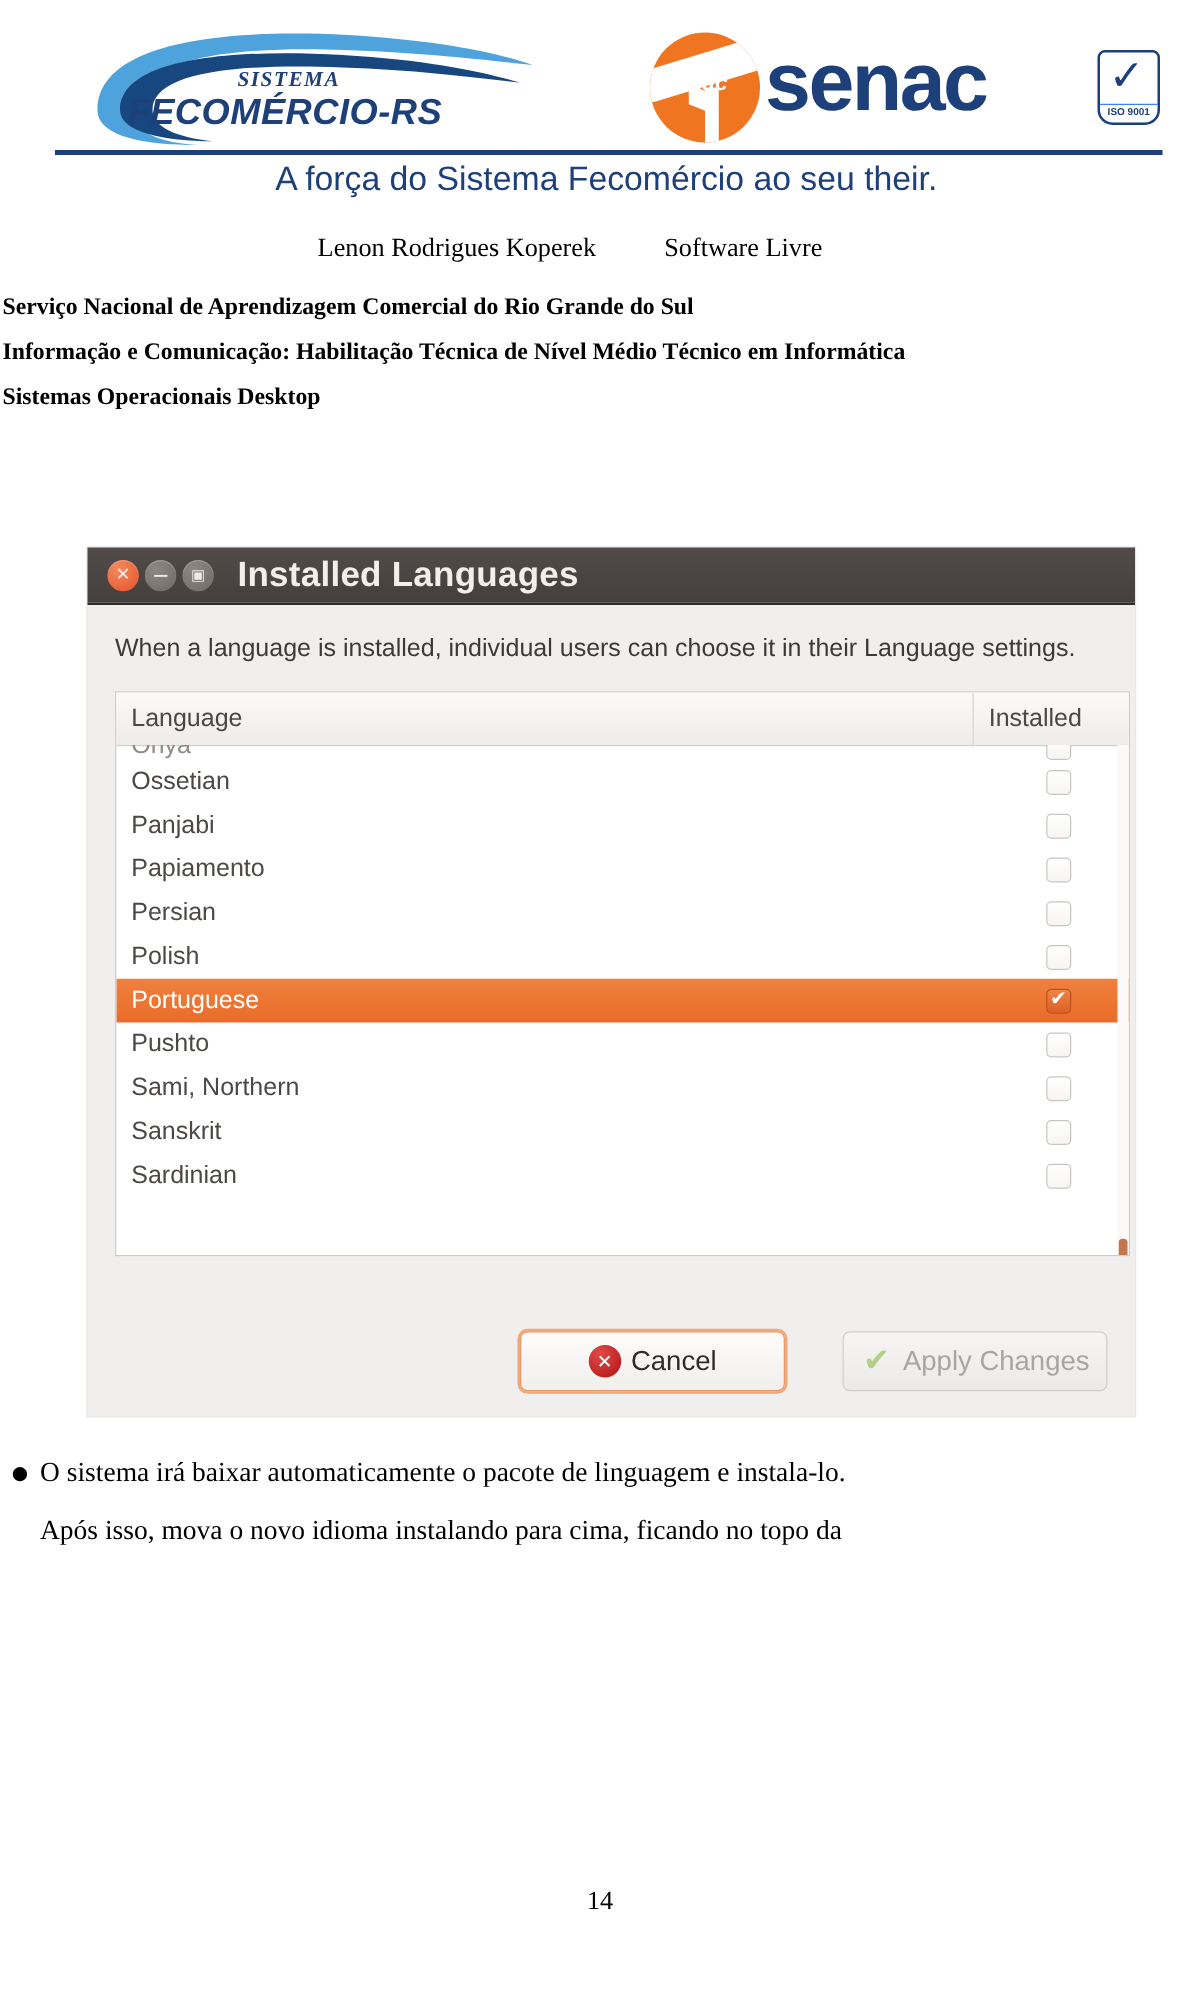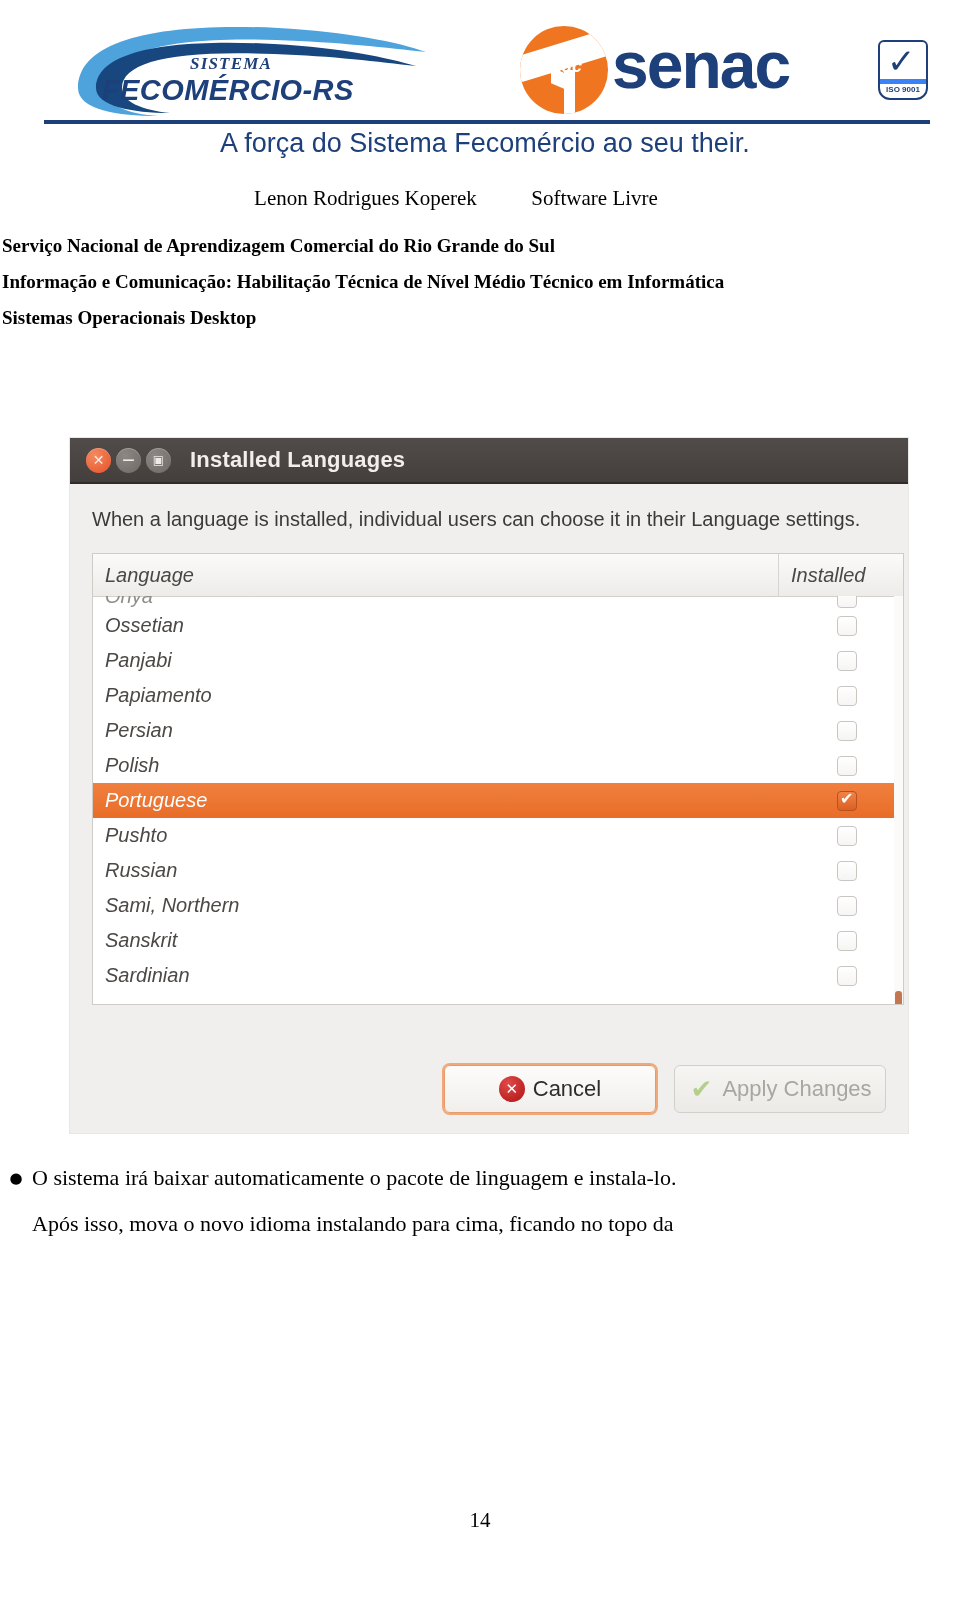"ISO 9001" .iso-badge .iso-text { border-top: 5px solid #3b82f6 -> 1px solid #3b82f6 }
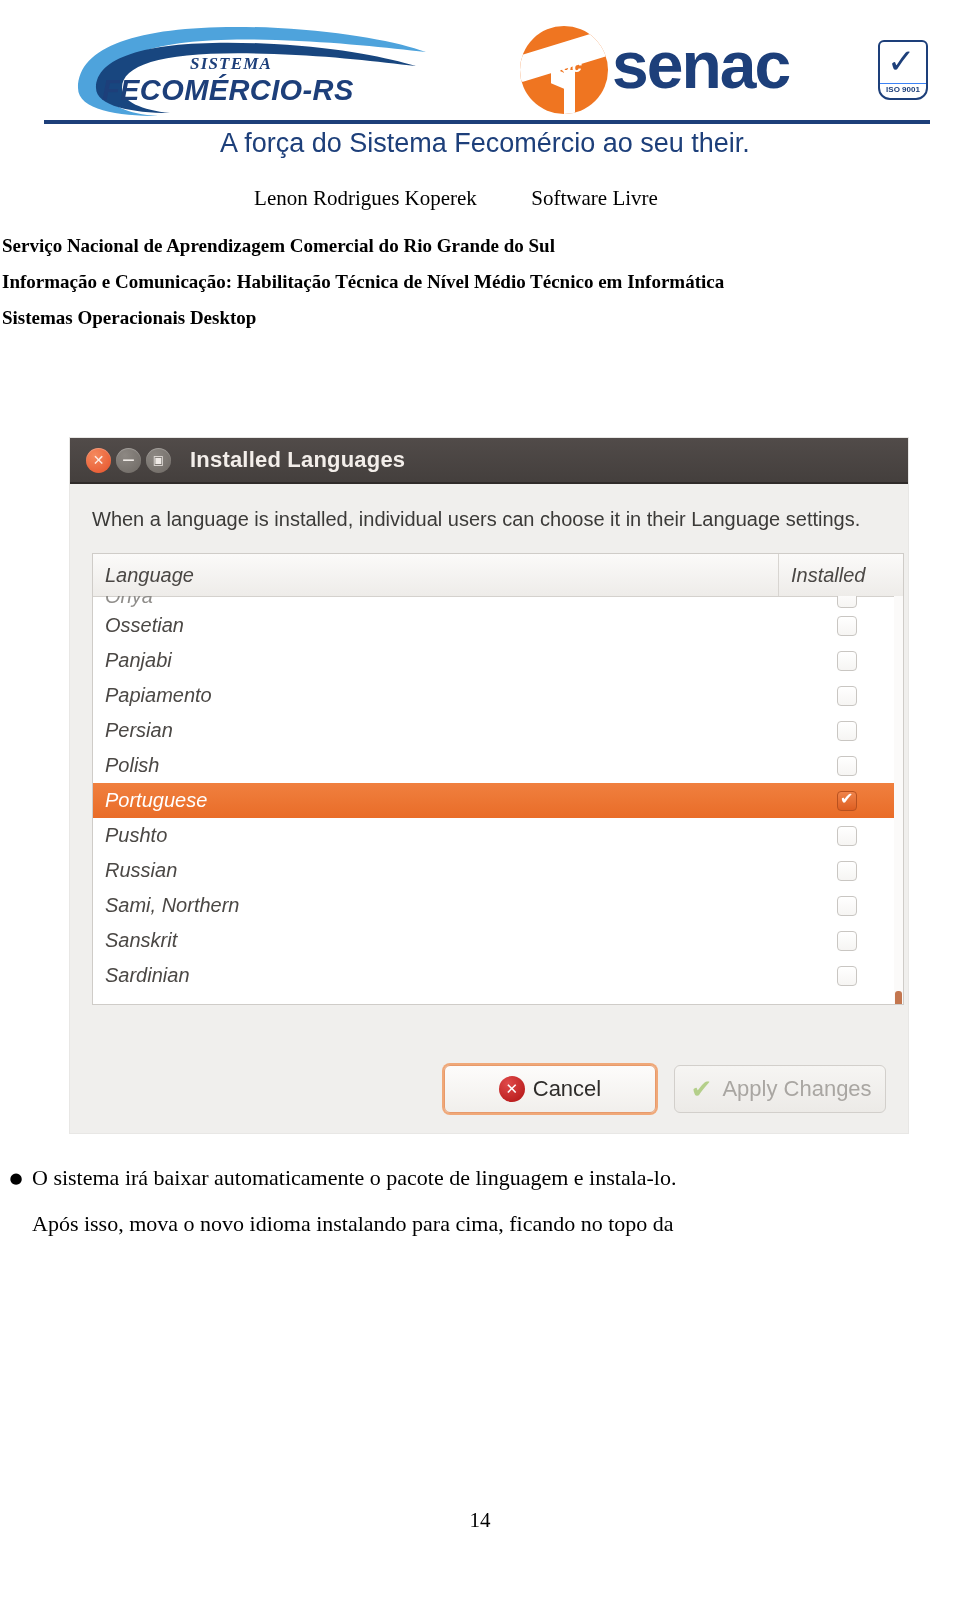"Installed Languages" .win-title { font-size: 22px -> 28px }
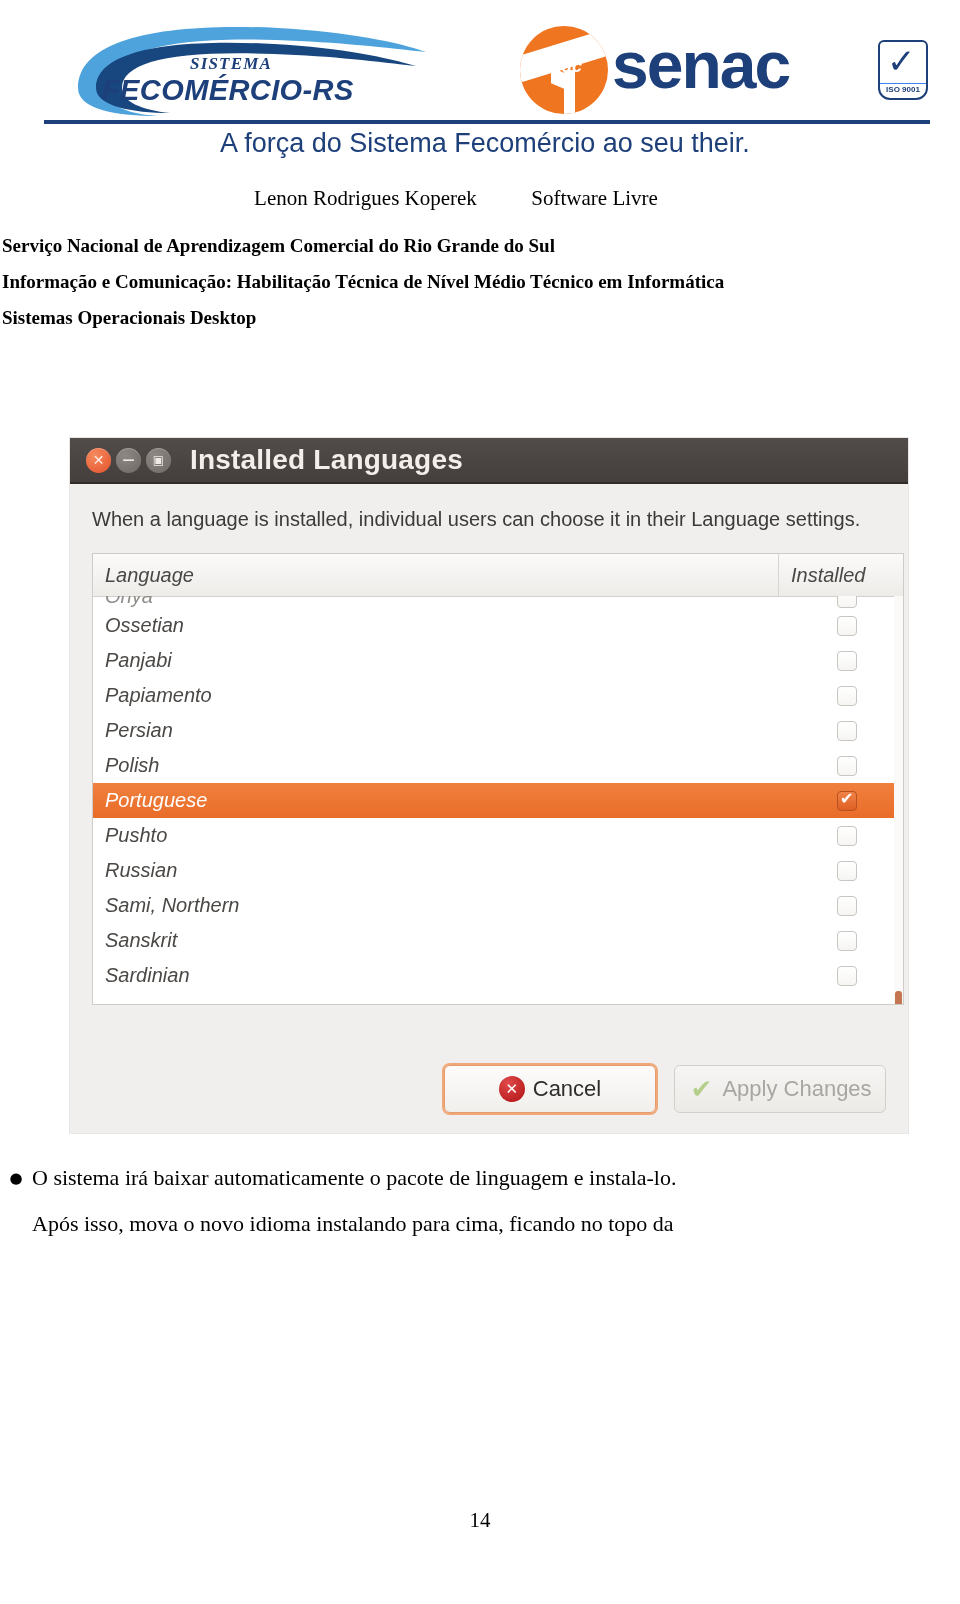"Language" .listwrap { font-style: italic -> none }
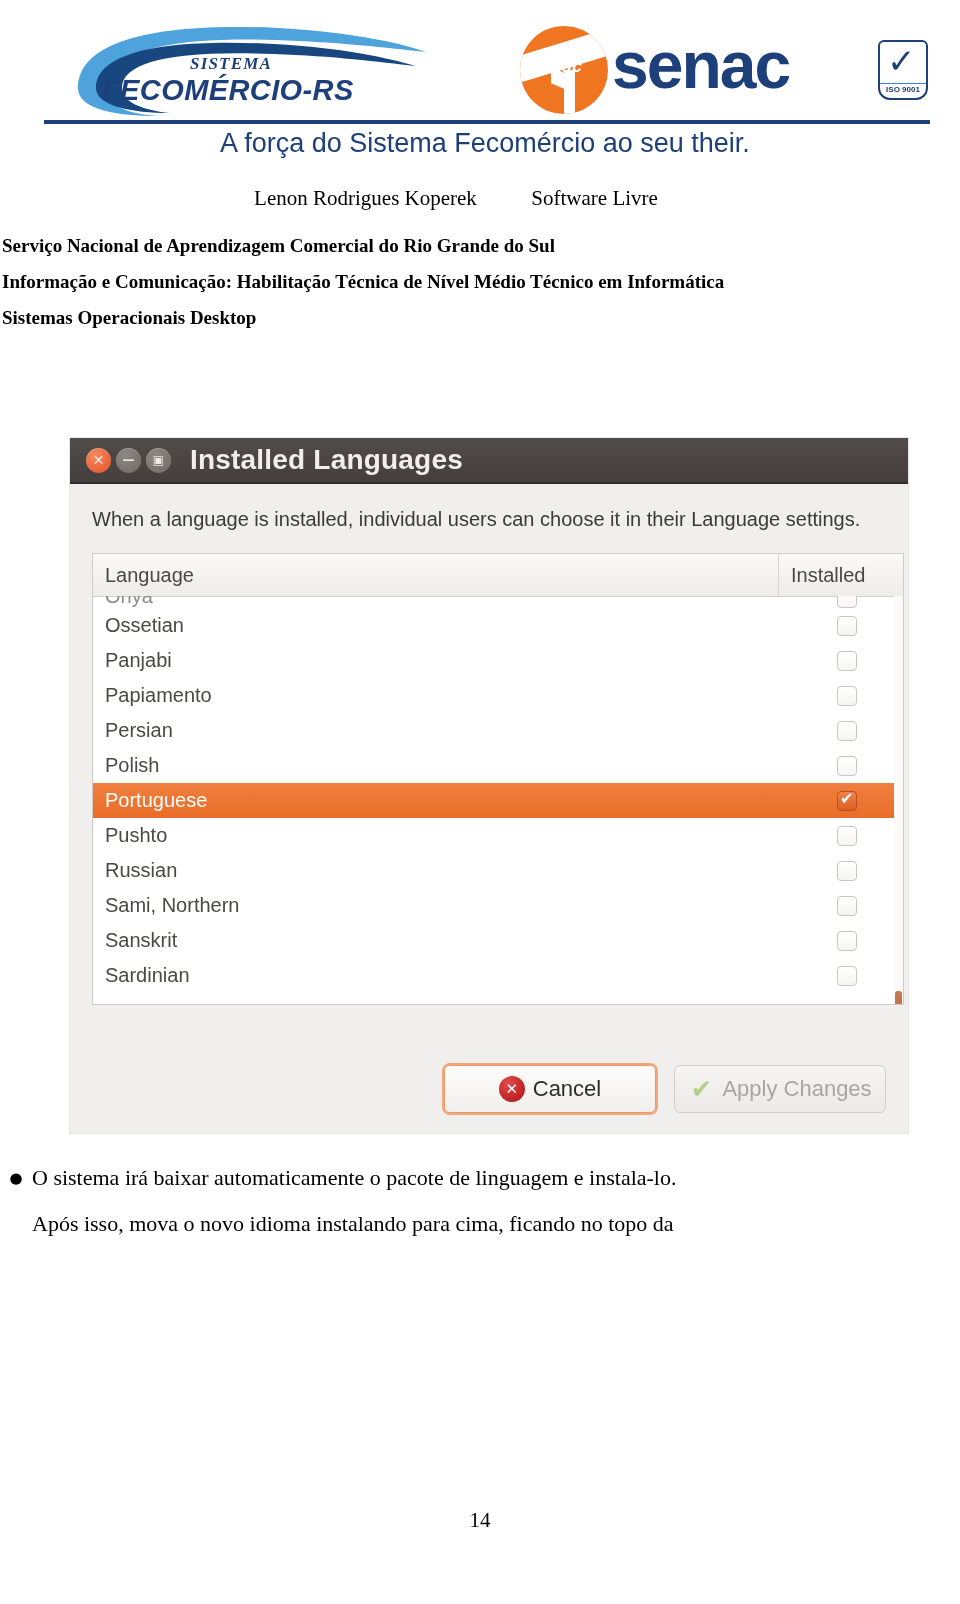"Russian" div.row { html: <div> <div>Russian</div> <div> <div></div> </div> </div> -> none }
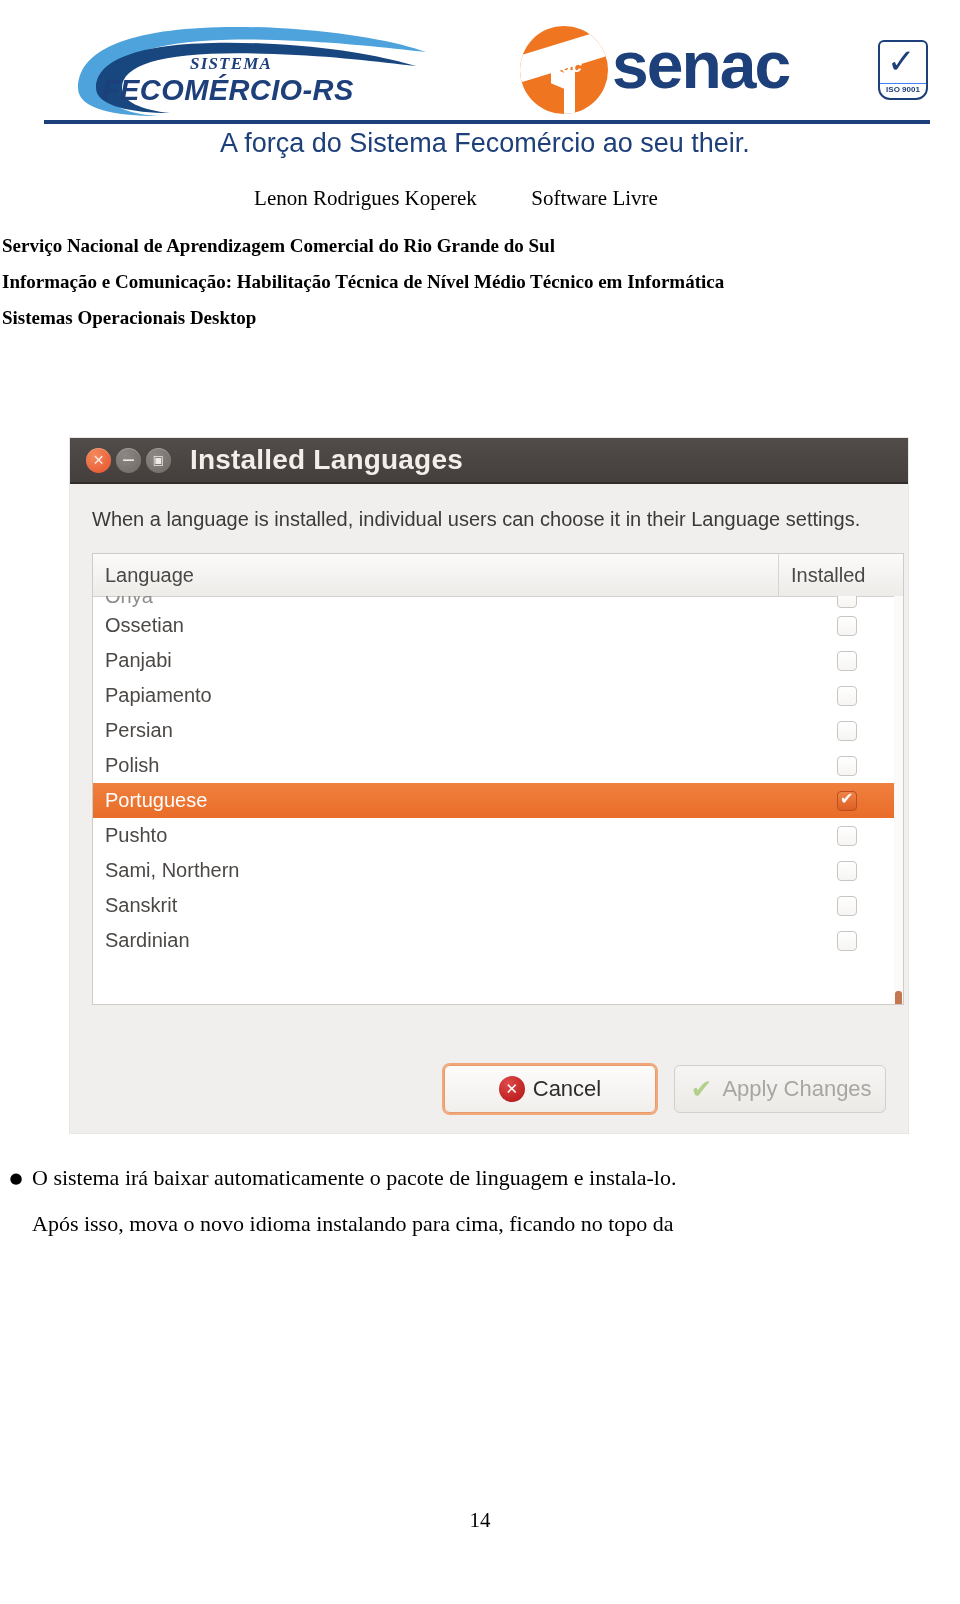"Cancel" .btn { margin-left: none -> 28px }
